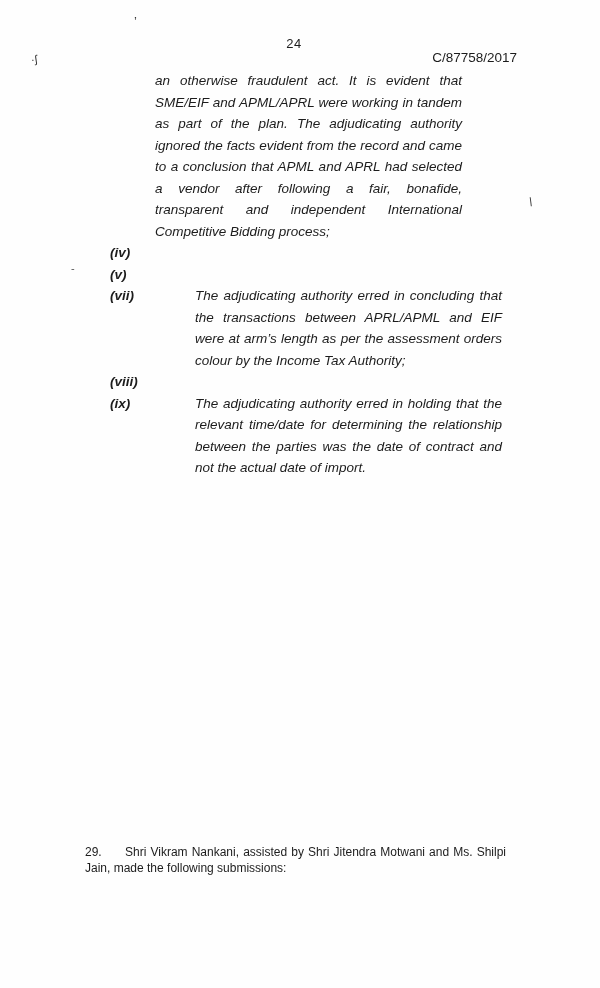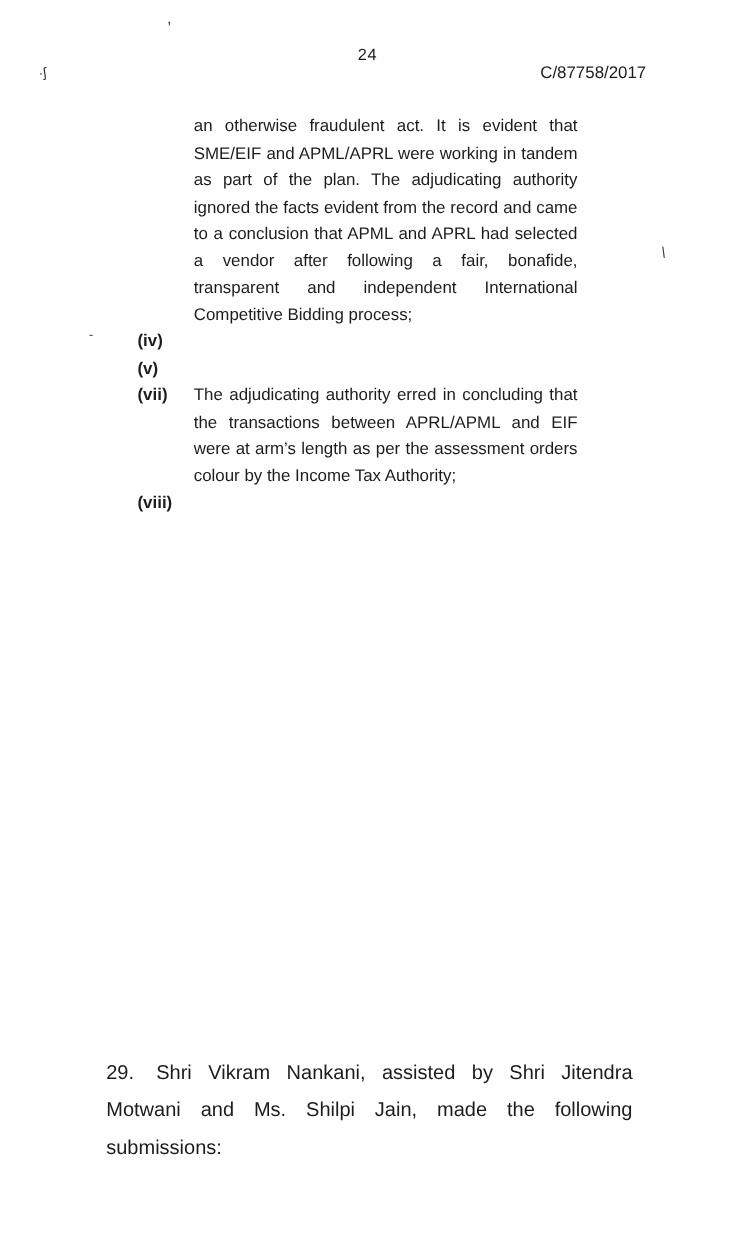"an otherwise fraudulent act. It" .content { font-style: none -> italic; top: 90px -> 70px }
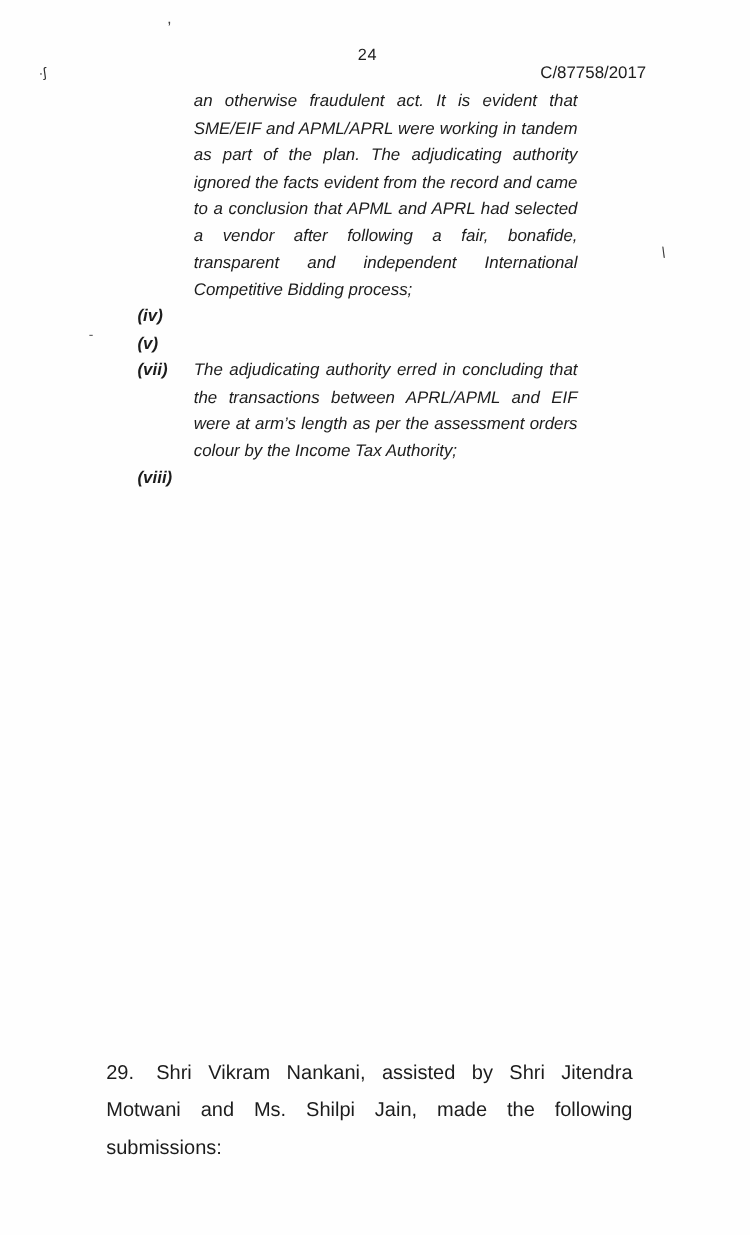"(iv)" .item { gap: none -> 40px }
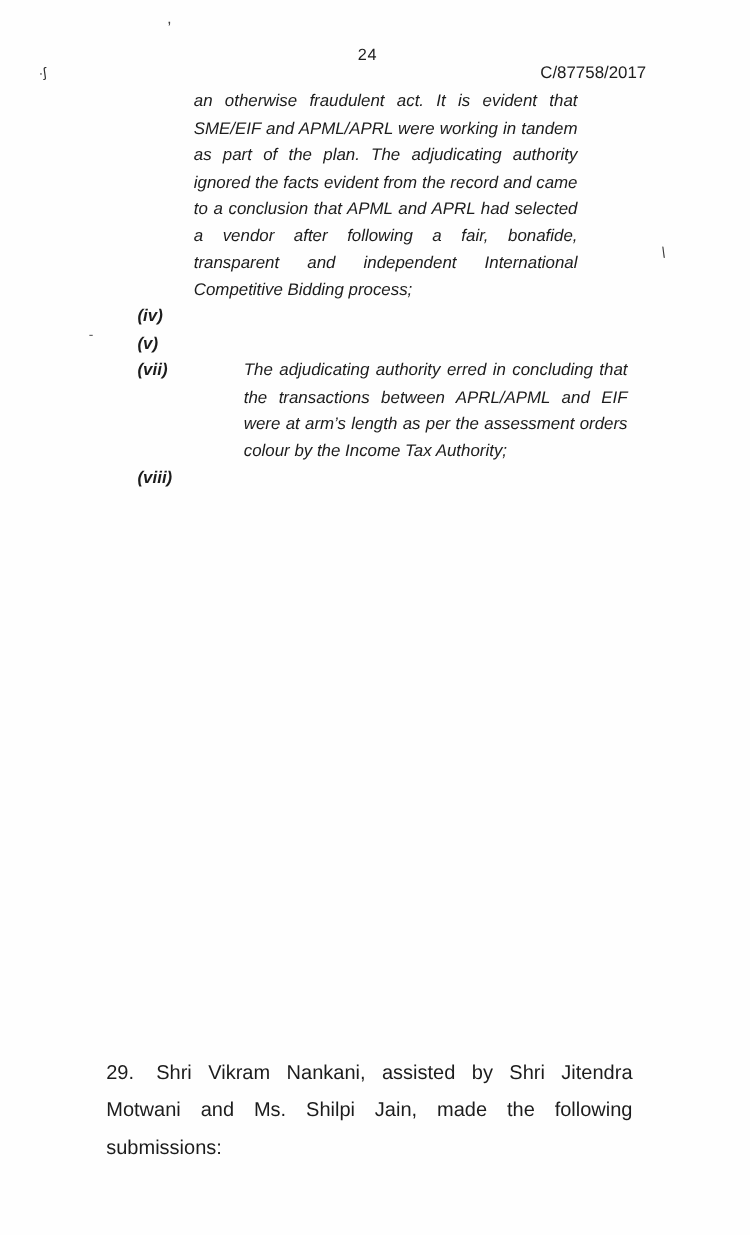"(ix)" div.item { html: none -> <div> <span>(ix)</span> <p>The adjudicating authority erred in holding that the relevant time/date for determining the relationship between the parties was the date of contract and not the actual date of import.</p> </div> }
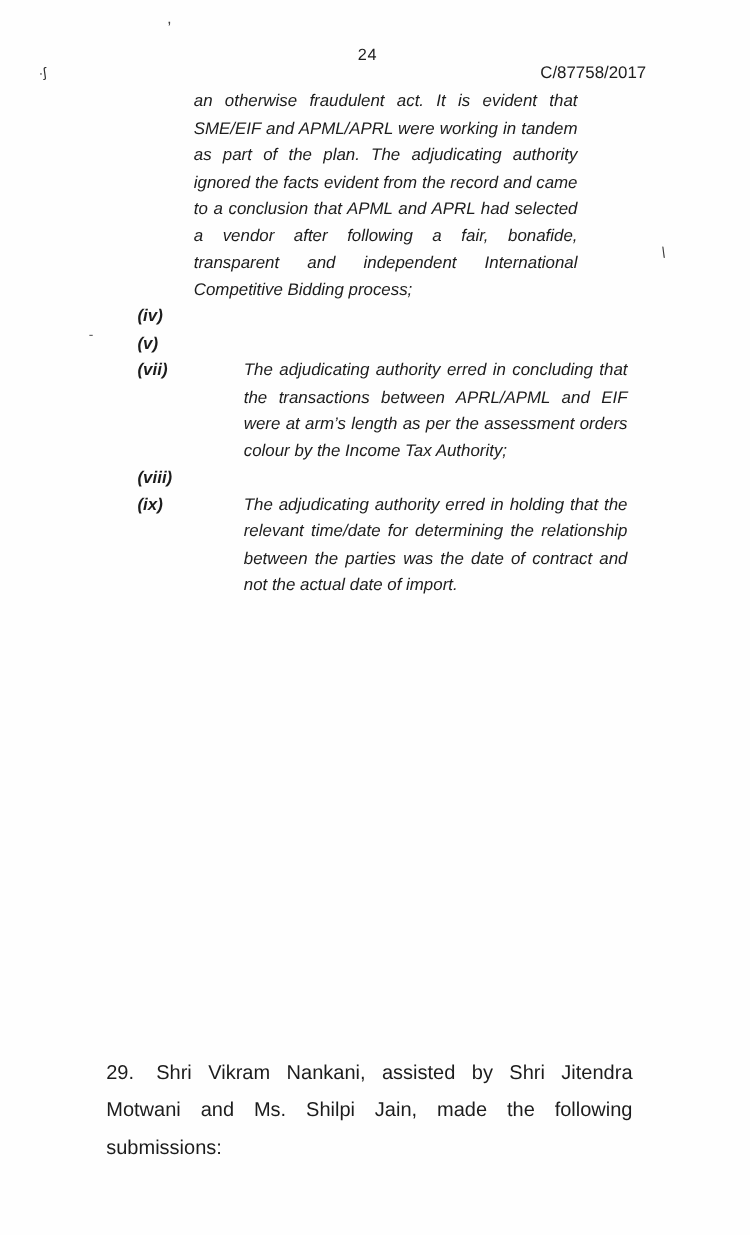"29. Shri Vikram Nankani, assisted" .para29 { font-size: 16px -> 12px; line-height: 30px -> 16px }
